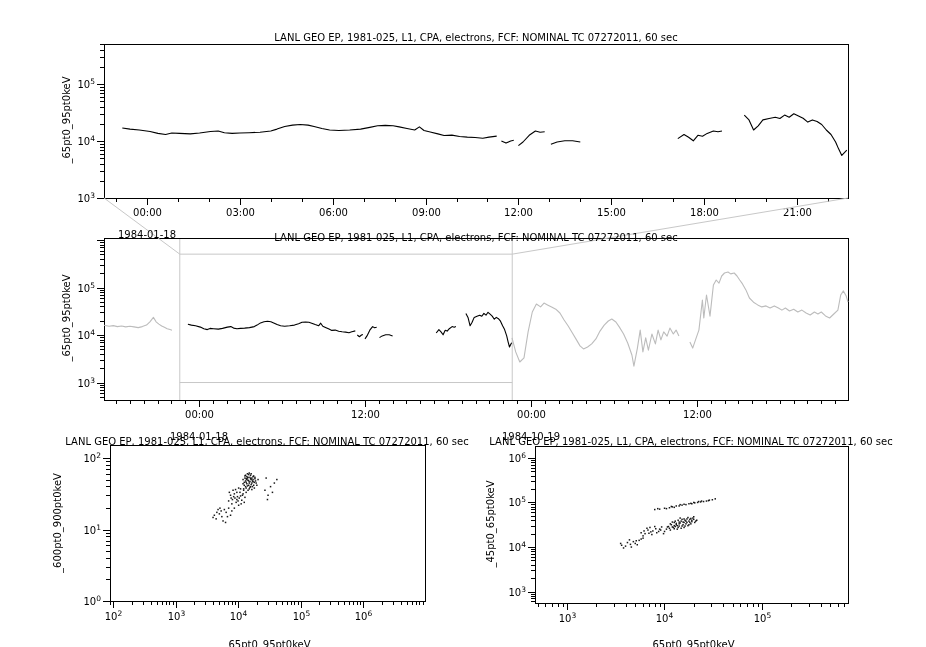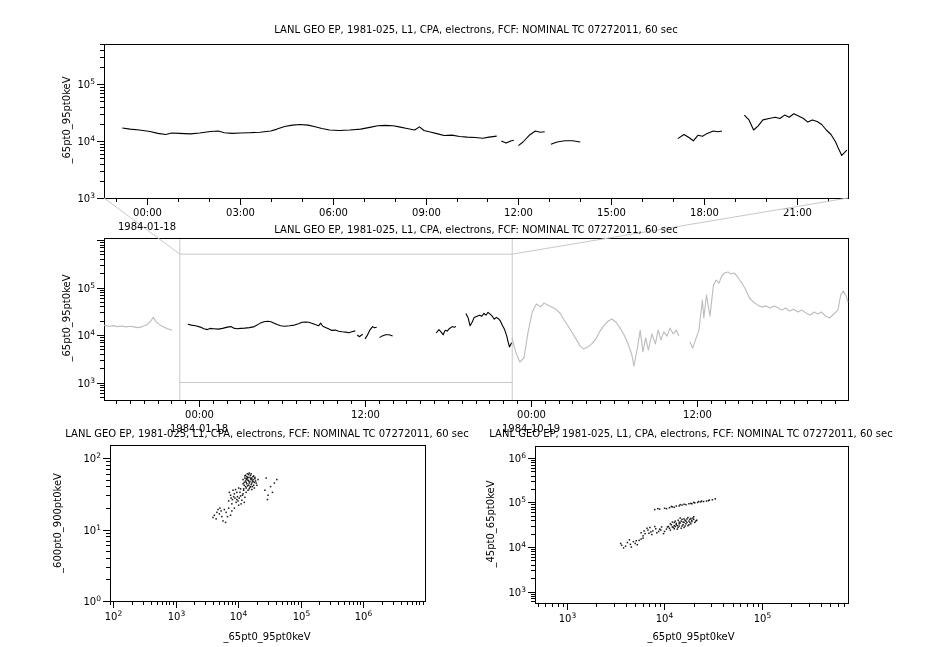"LANL GEO EP, 1981-025, L1," .ctr { margin-top: none -> 8px }
